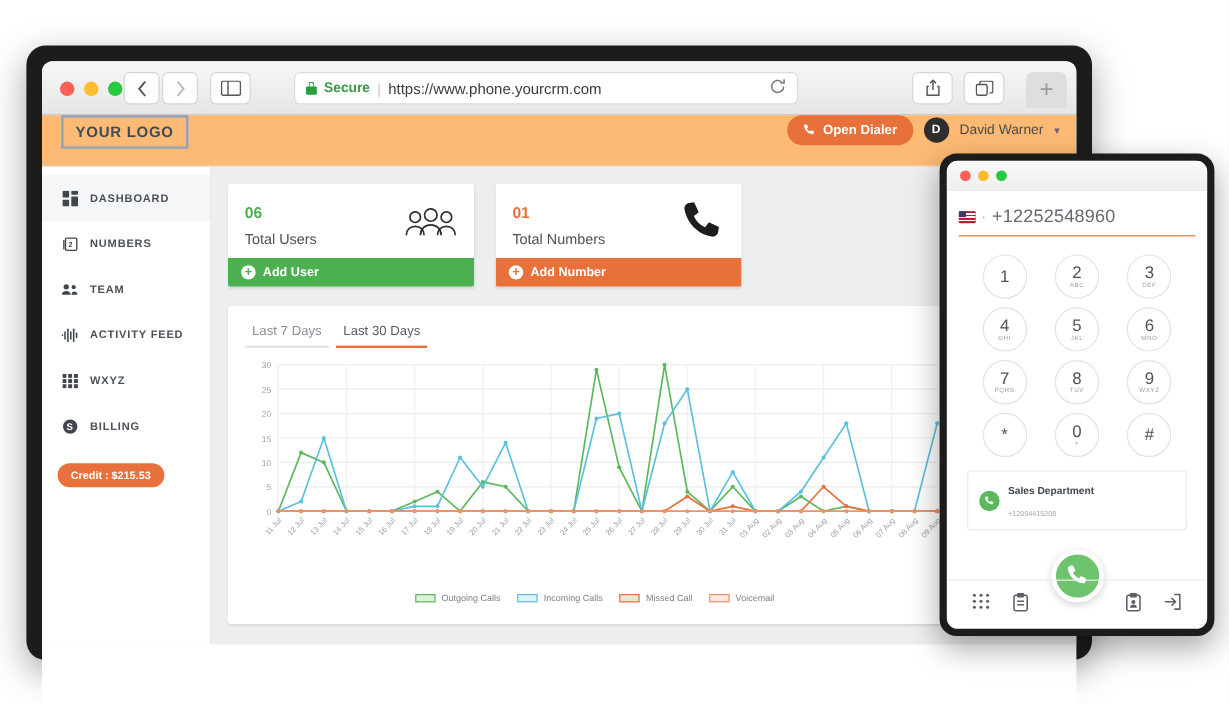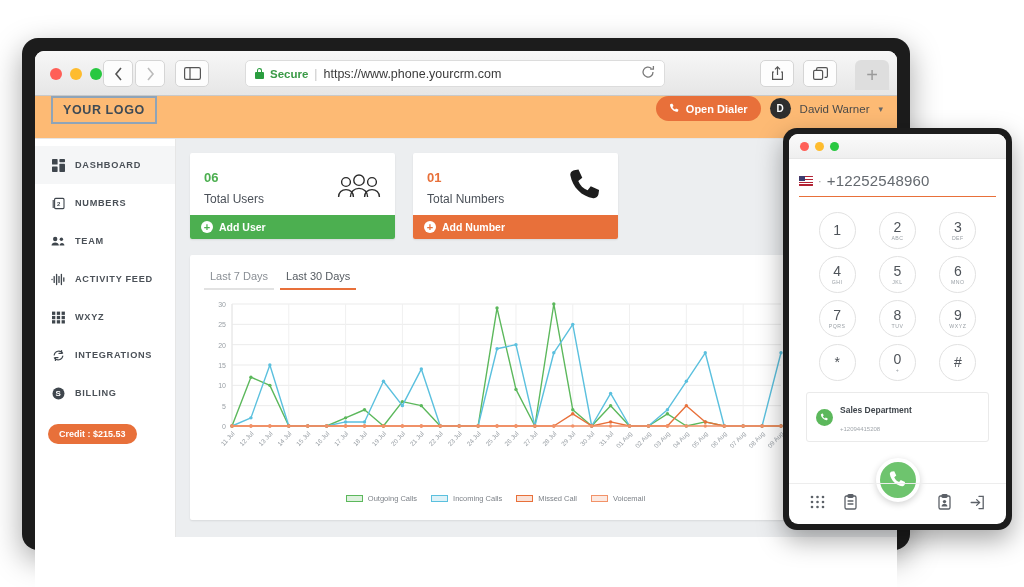"INTEGRATIONS" div.navitem { html: <div> <span> <svg> <path></path> <path></path> <path></path> <path></path> </svg> </span> <span>INTEGRATIONS</span> </div> -> none }
